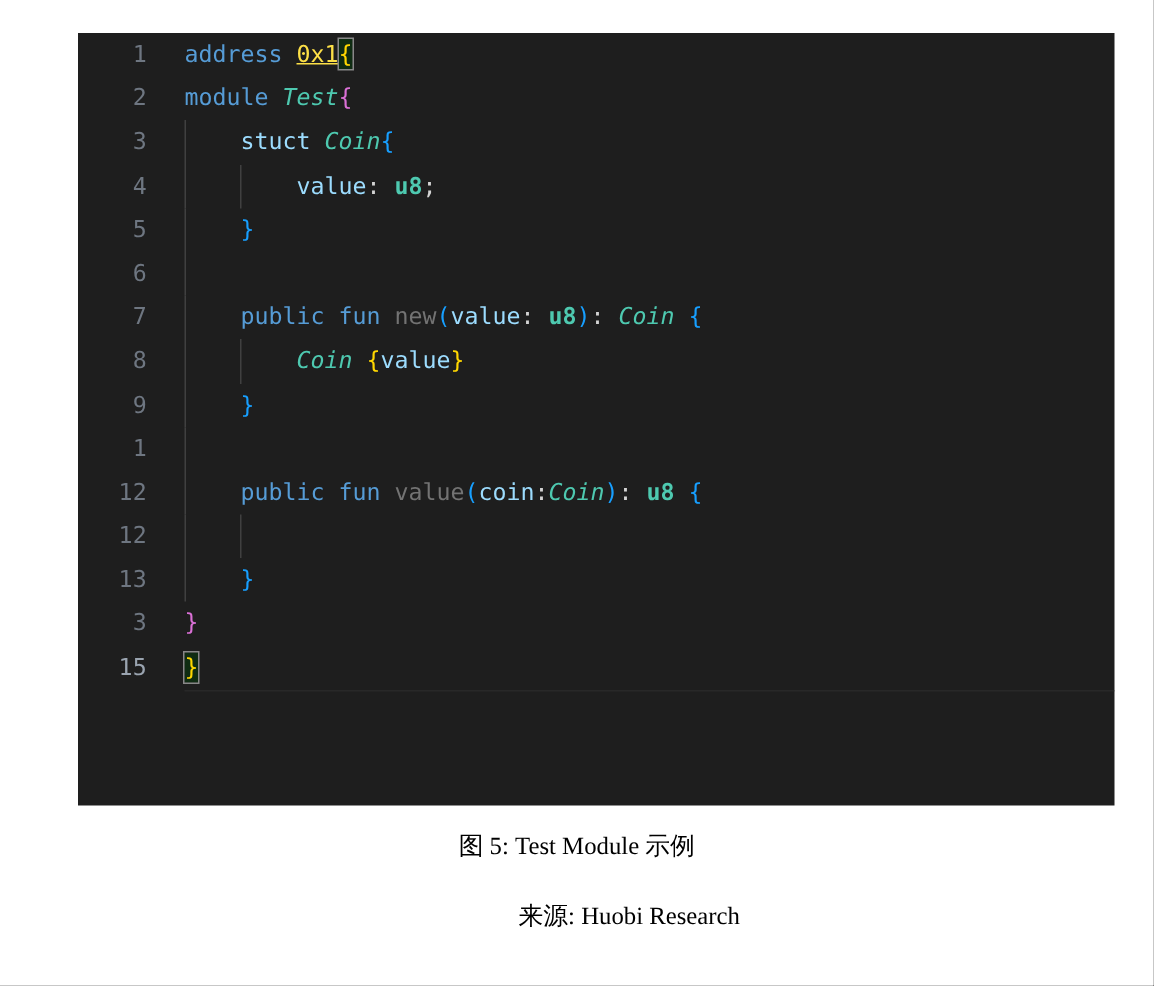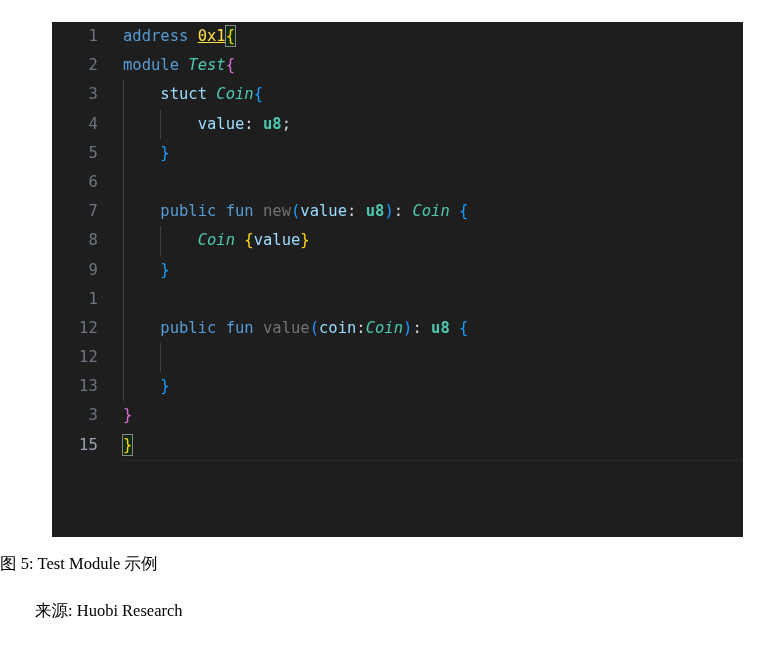"图 5: Test Module 示例" .caption { text-align: left -> center }
